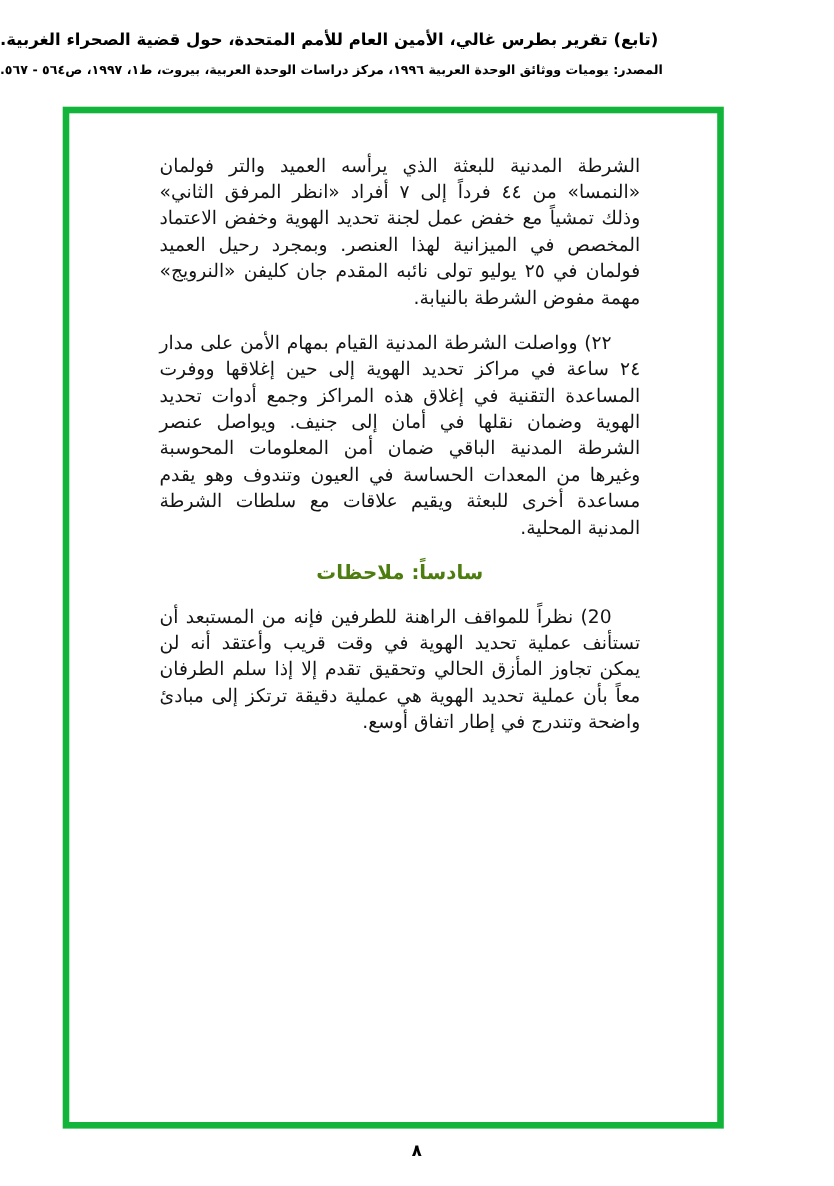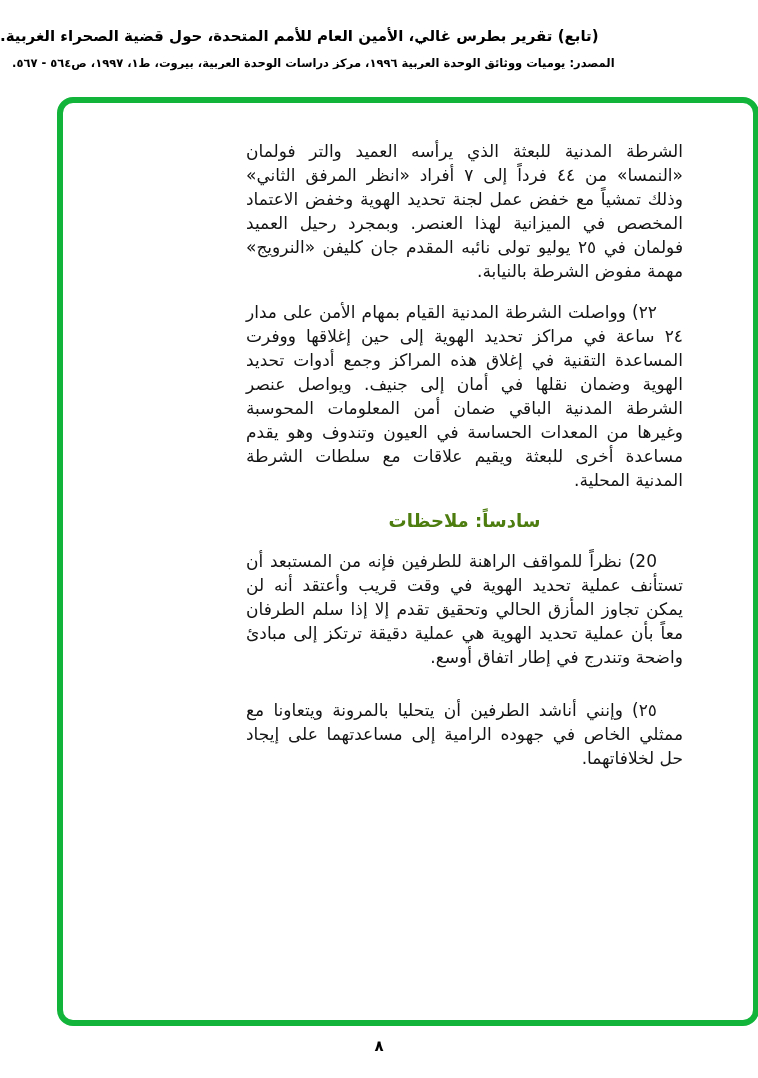"المصدر: يوميات ووثائق الوحدة العربية" .header-source { margin-left: 12px -> none }
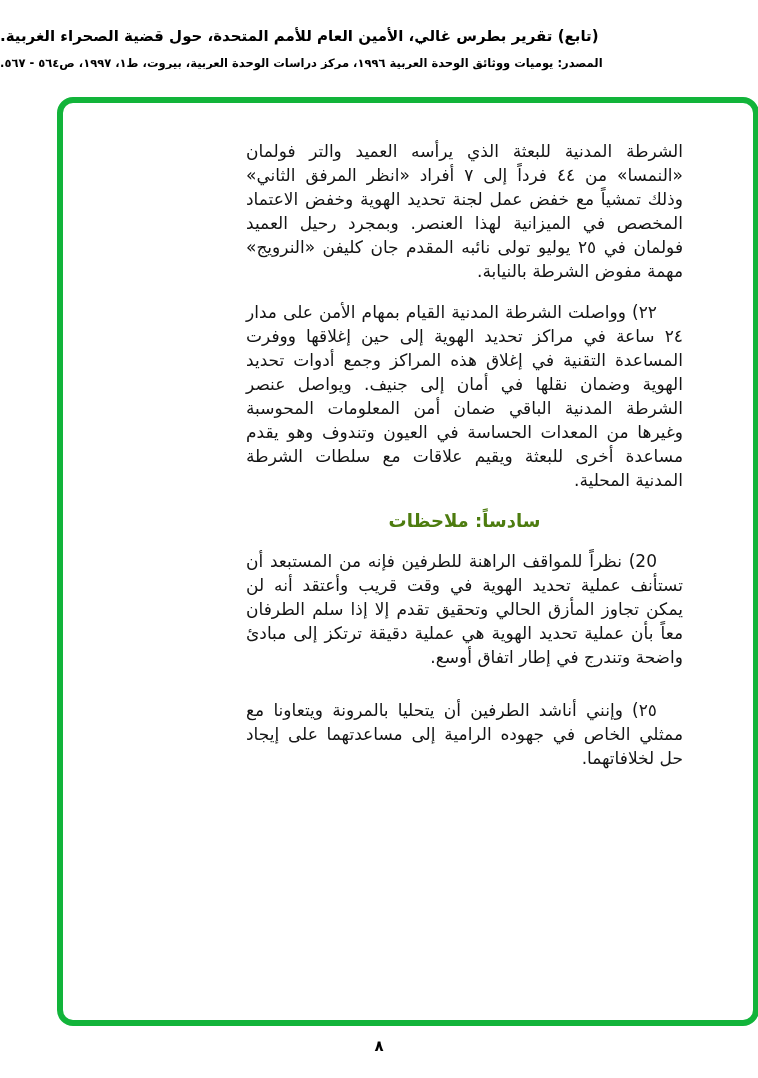"الشرطة المدنية للبعثة الذي يرأسه" .frame { border-radius: 16px -> 0; width: 702px -> 601px }
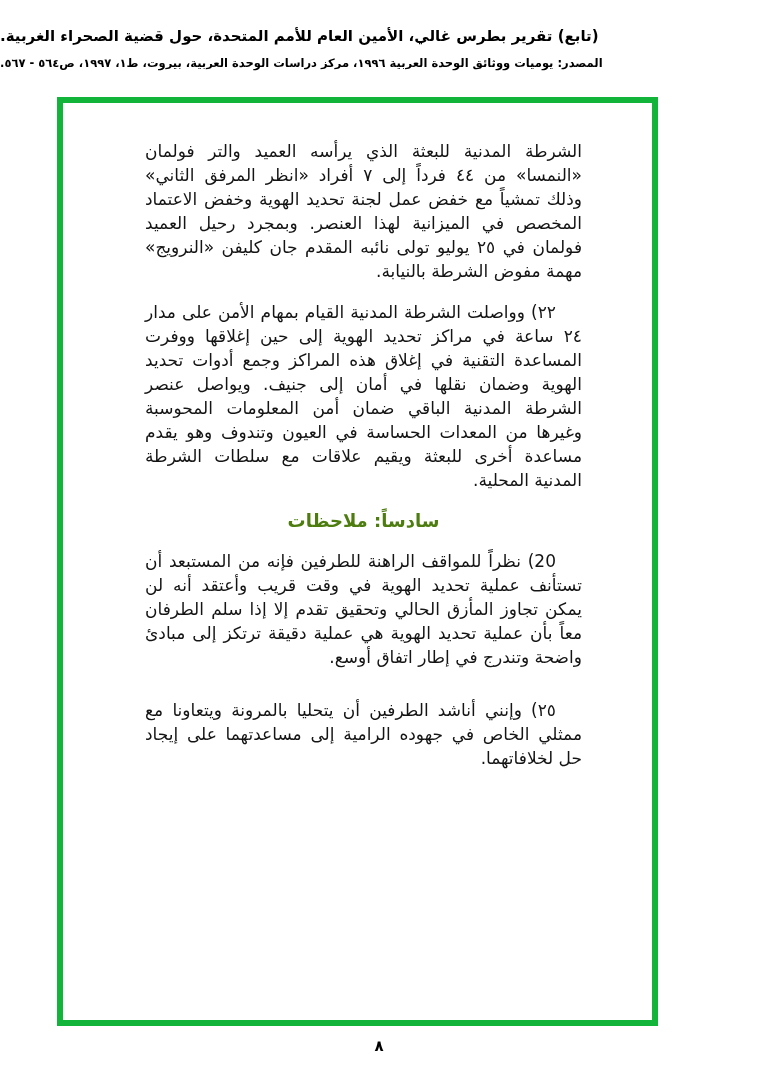"٢٥) وإنني أناشد الطرفين أن" p.para { html: <p>٢٥) وإنني أناشد الطرفين أن يتحليا بالمرونة ويتعاونا مع ممثلي الخاص في جهوده الرامية إلى مساعدتهما على إيجاد حل لخلافاتهما.</p> -> none }
